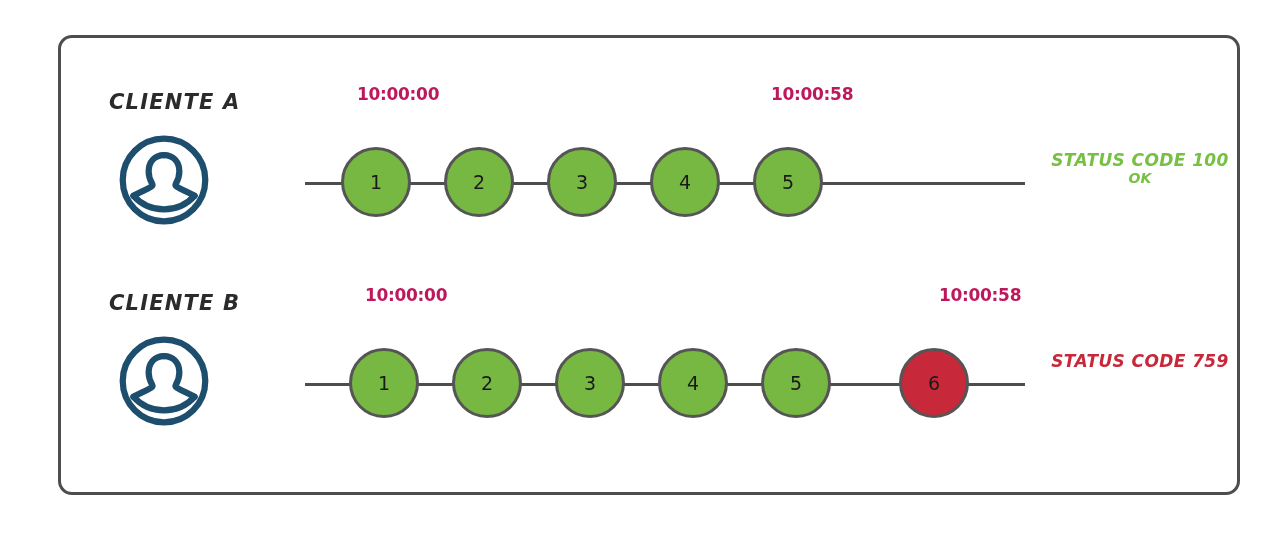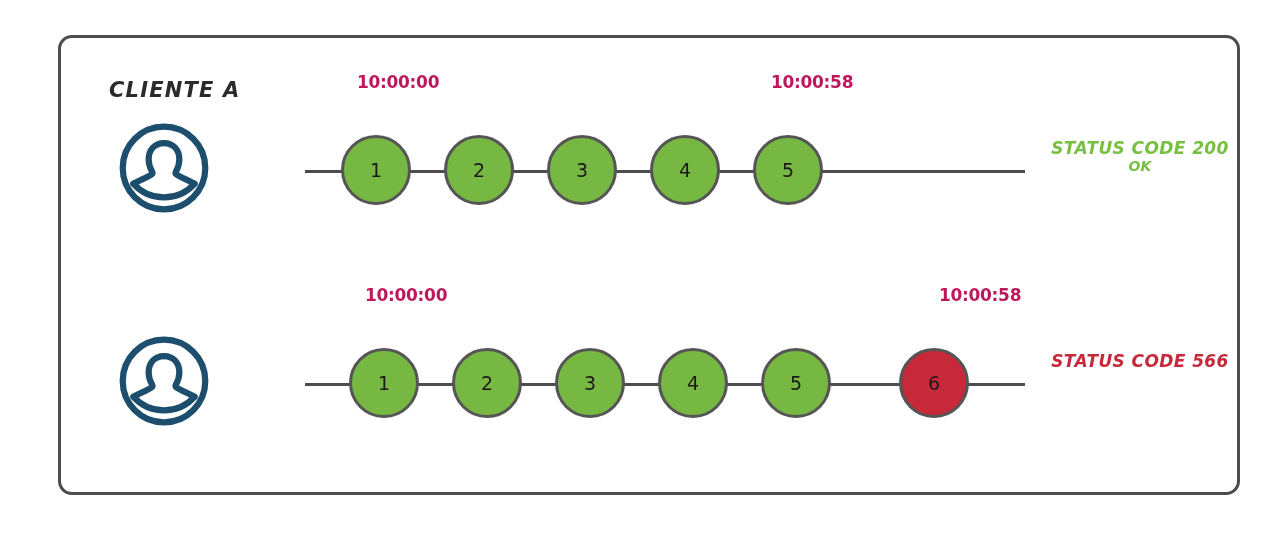"CLIENTE A" .row-a { top: 22px -> 34px }
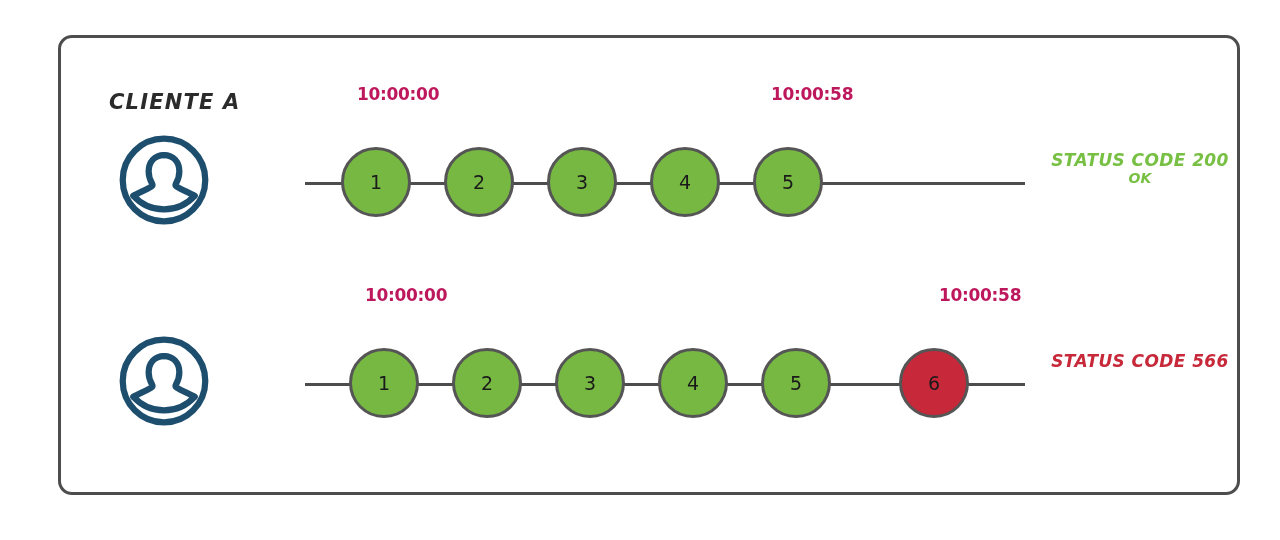"STATUS CODE 200" span.l1 { text: 200 -> 100 }
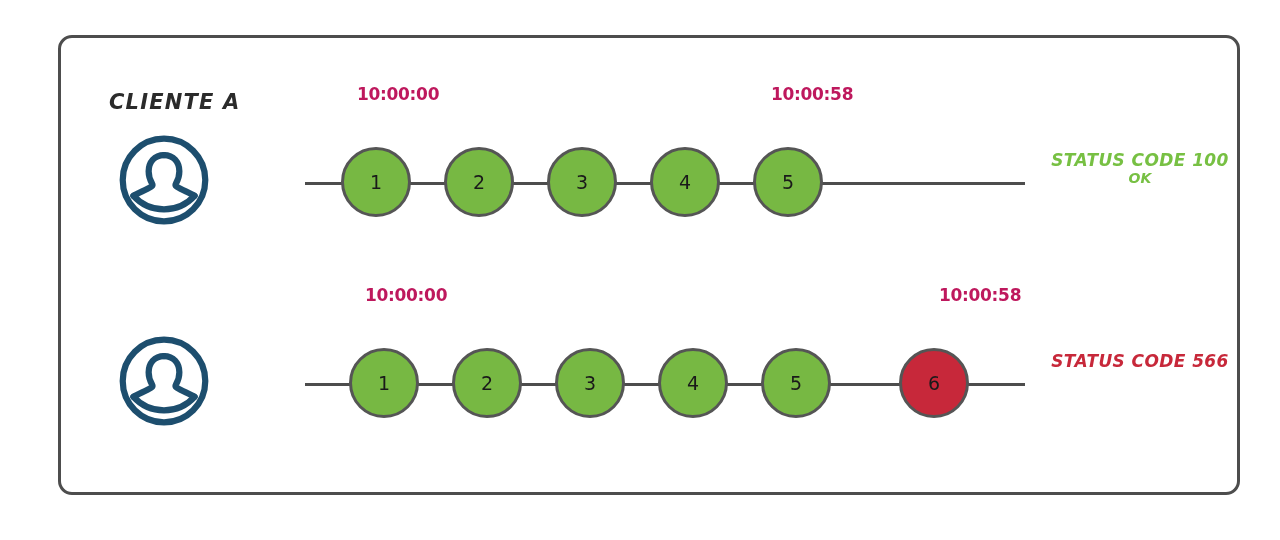"CLIENTE B" div.client-label { html: none -> <div>CLIENTE B</div> }
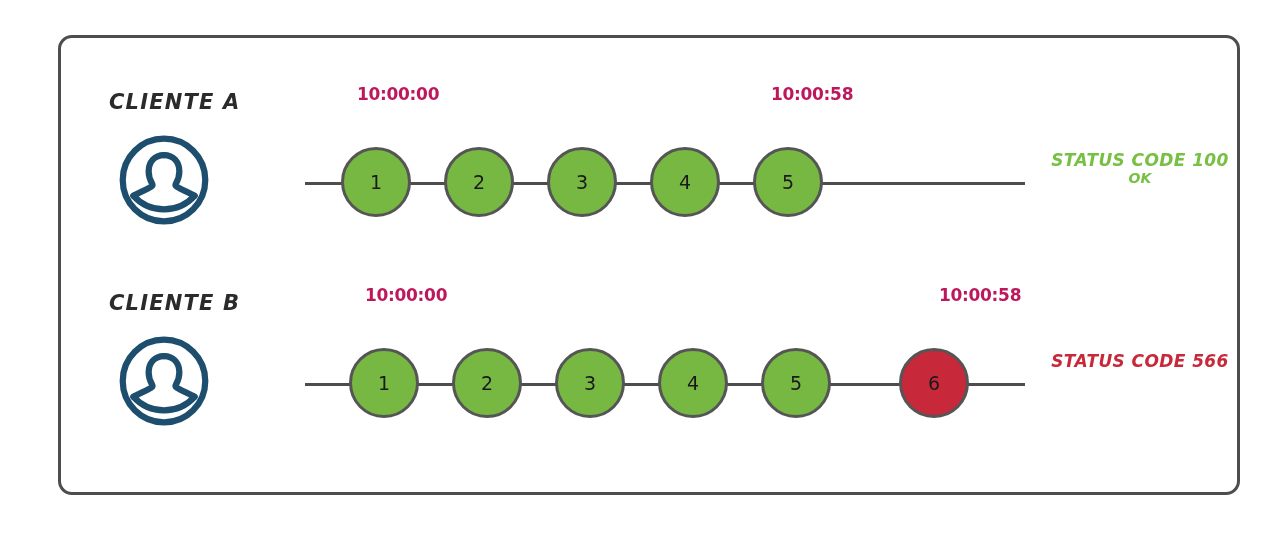"STATUS CODE 566" span.l1 { text: 566 -> 759 }
